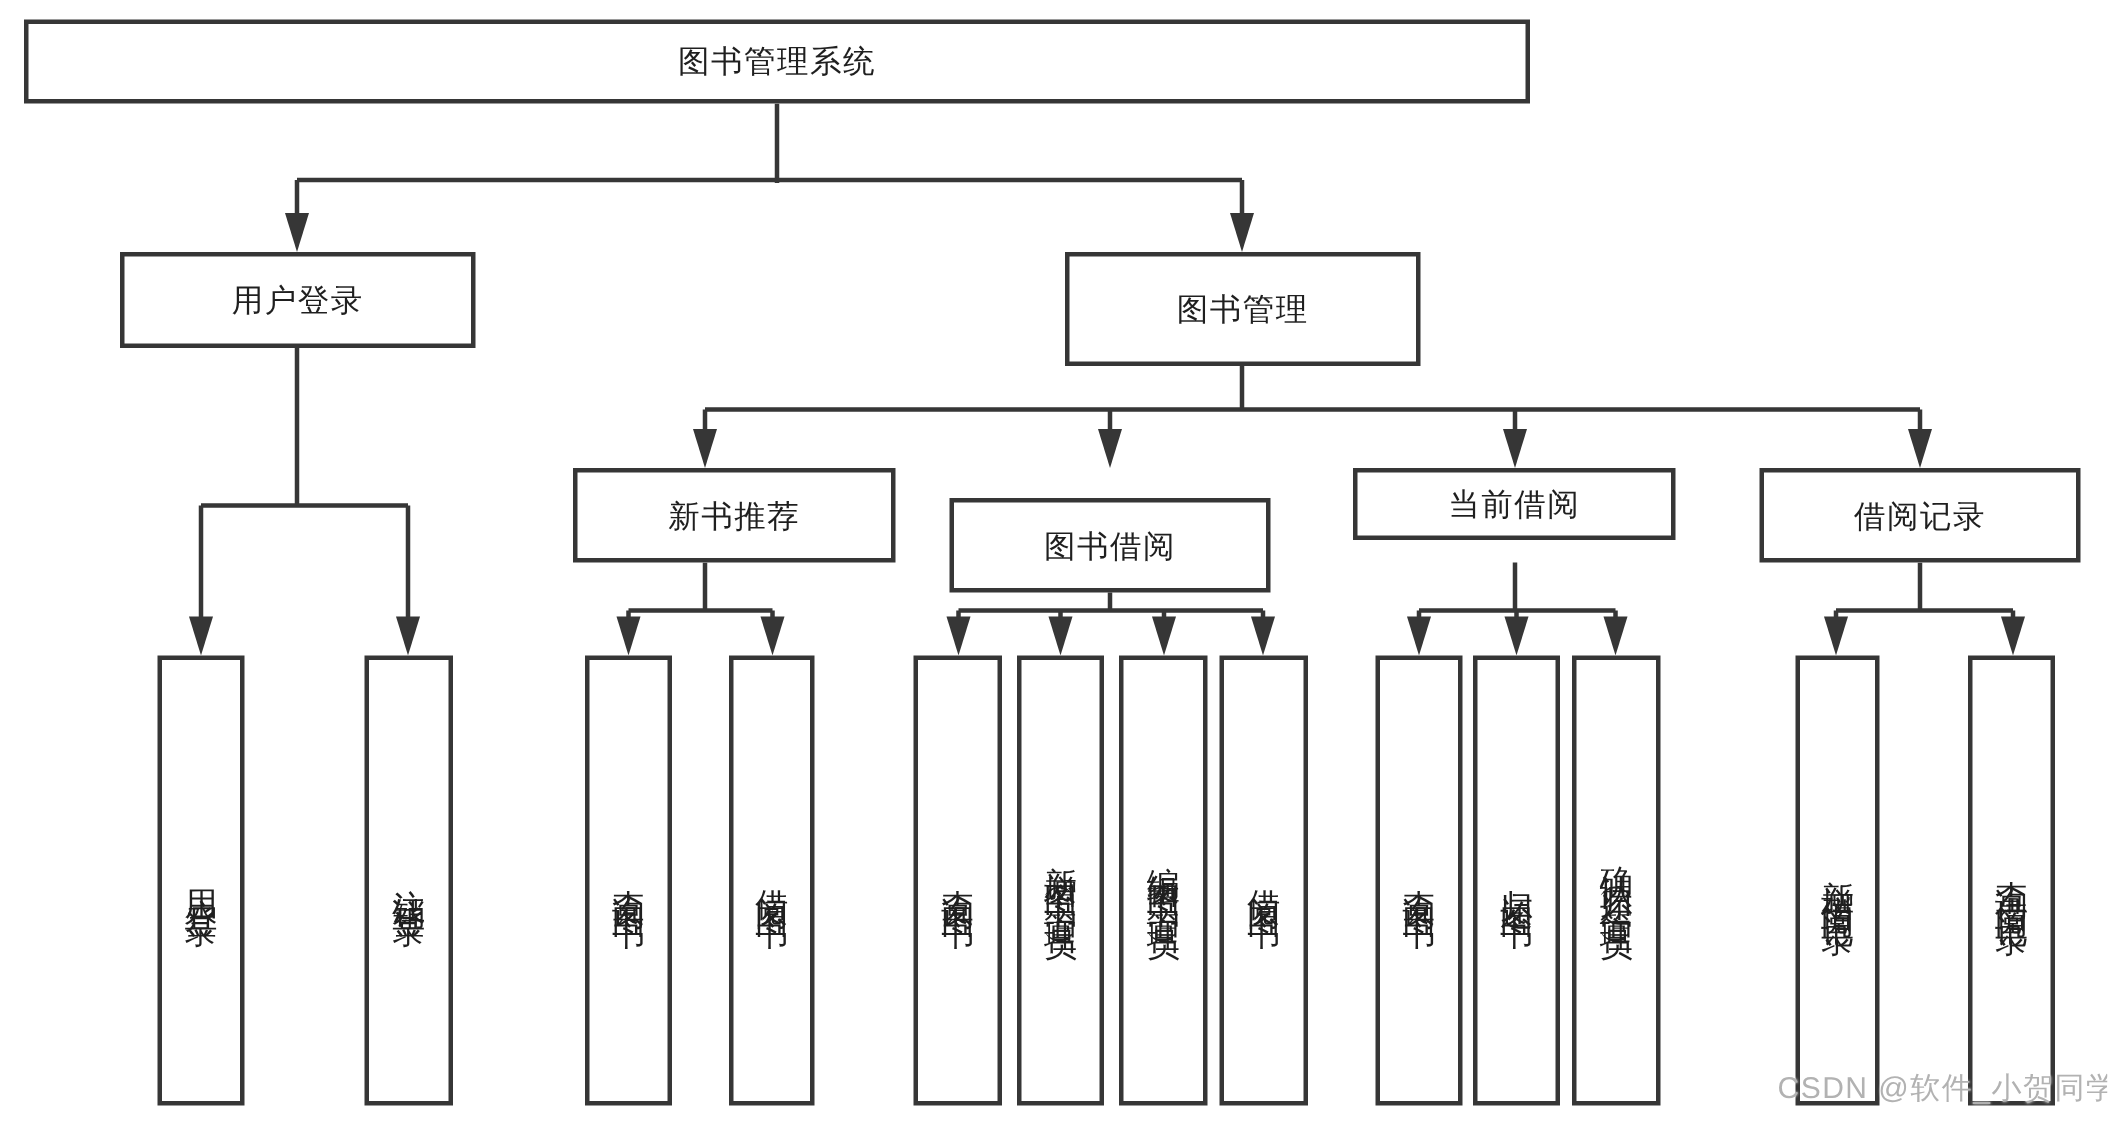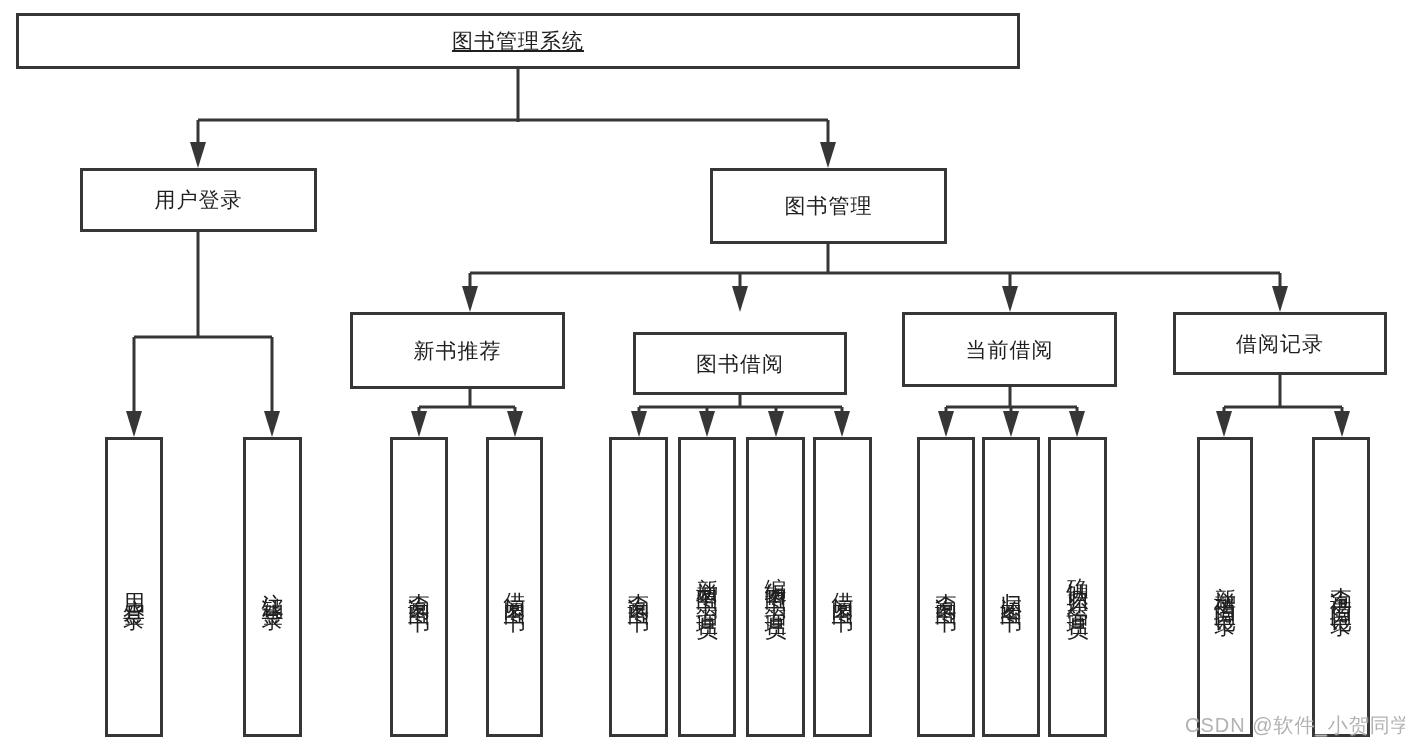"图书管理系统" .root-box { text-decoration: underline -> none }
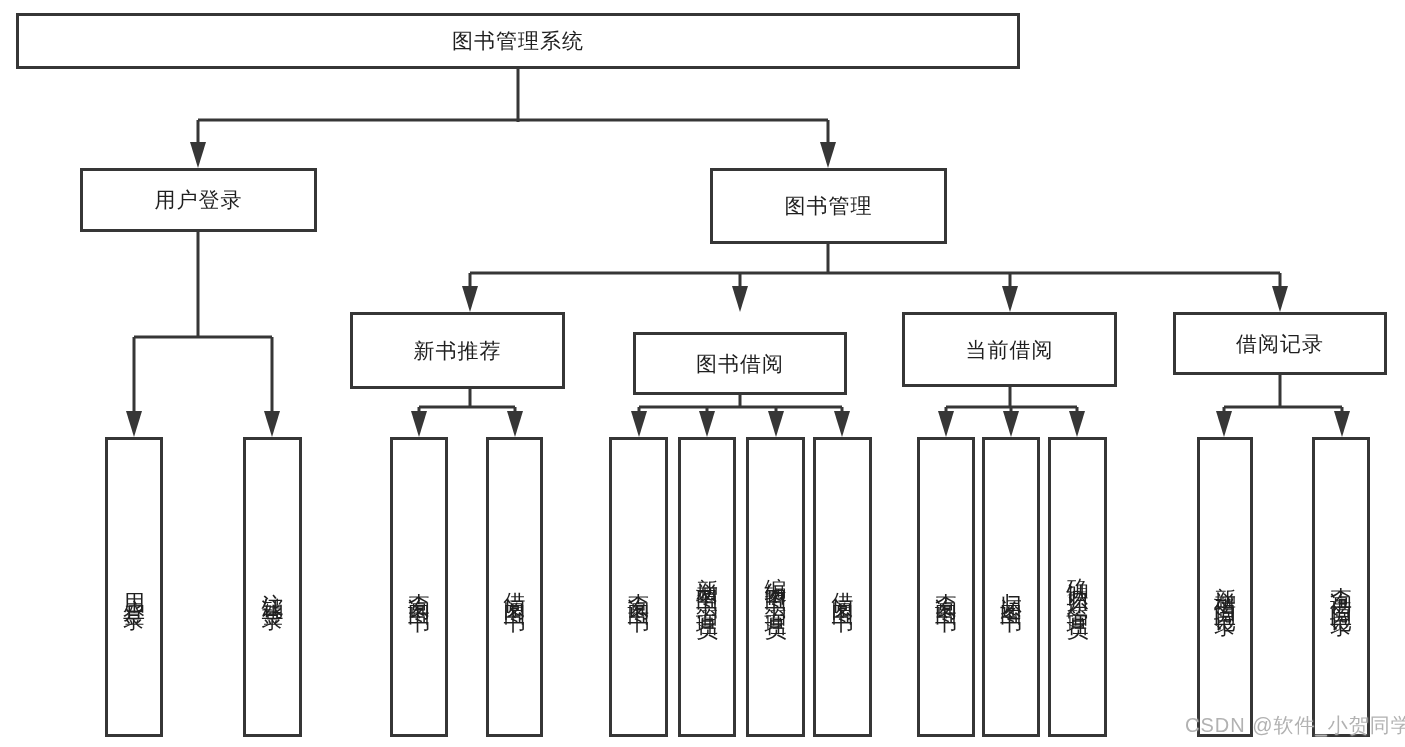"新书推荐" .n-new-book { height: 77px -> 63px; left: 350px -> 382px }
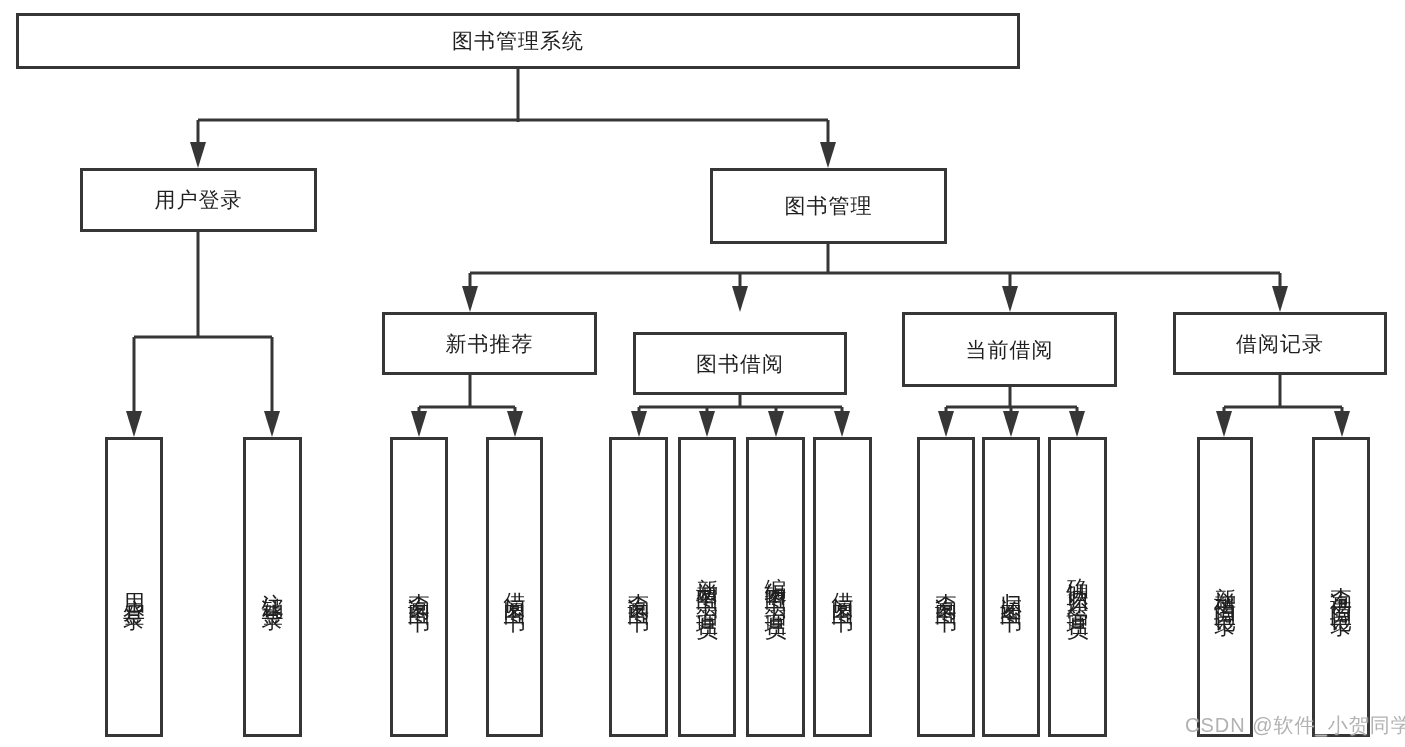"当前借阅" .n-current-borrow { height: 75px -> 48px }
